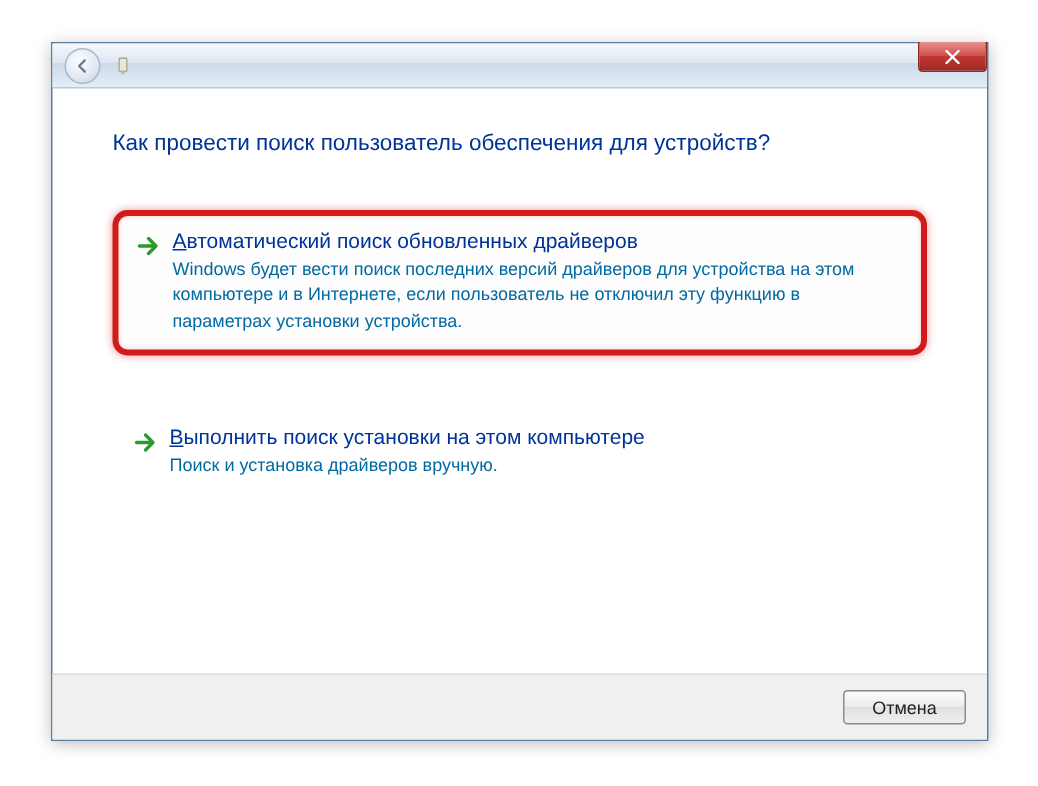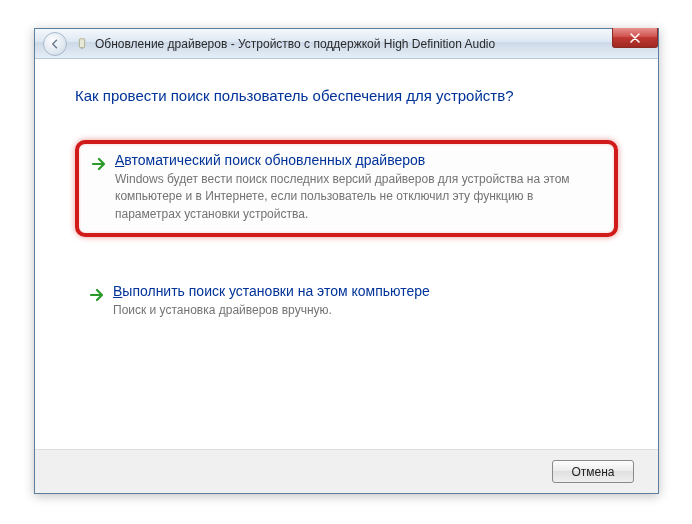"Обновление драйверов - Устройство с" span.title-text { html: <span>Обновление драйверов - Устройство с поддержкой High Definition Audio</span> -> none }
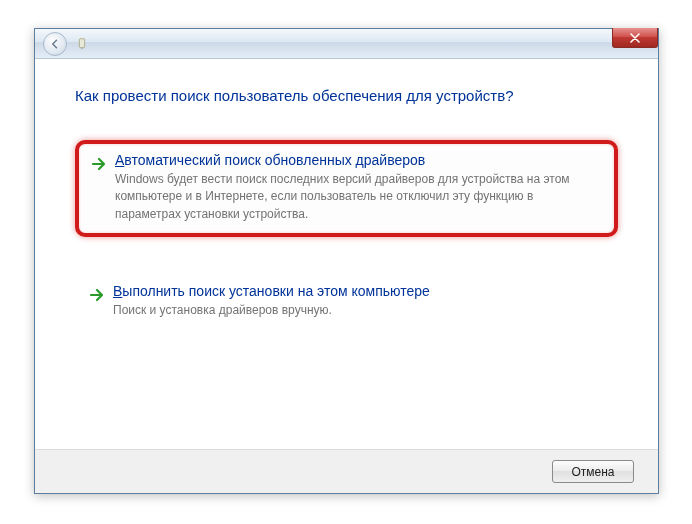"Windows будет вести поиск последних" .option-desc { color: #737373 -> #0369a1 }
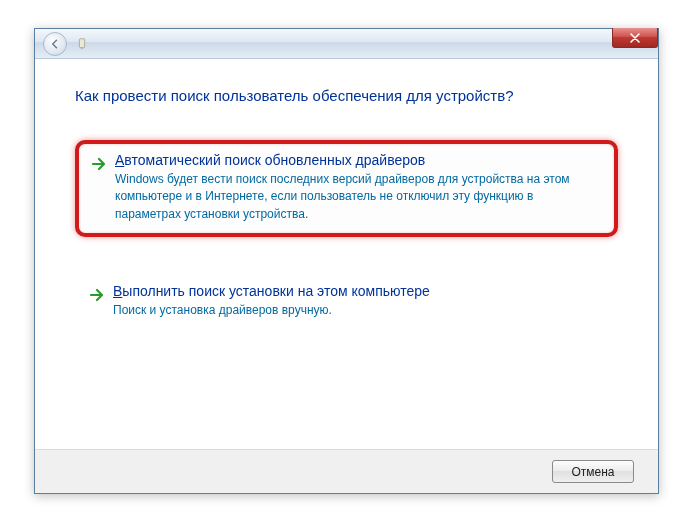"Отмена" .footer { padding-right: 24px -> 14px }
